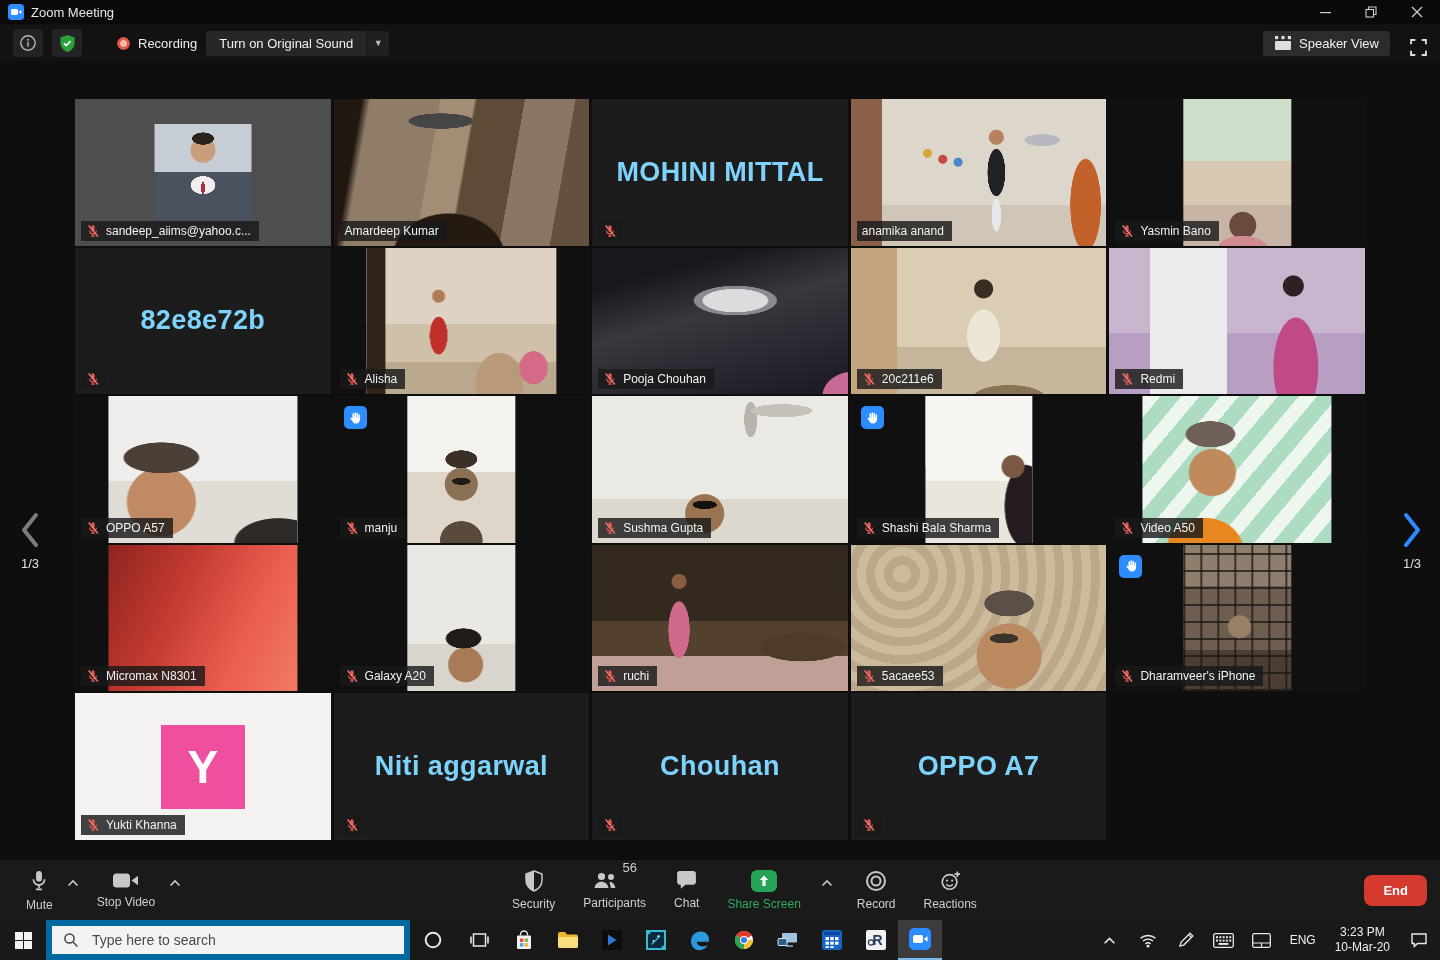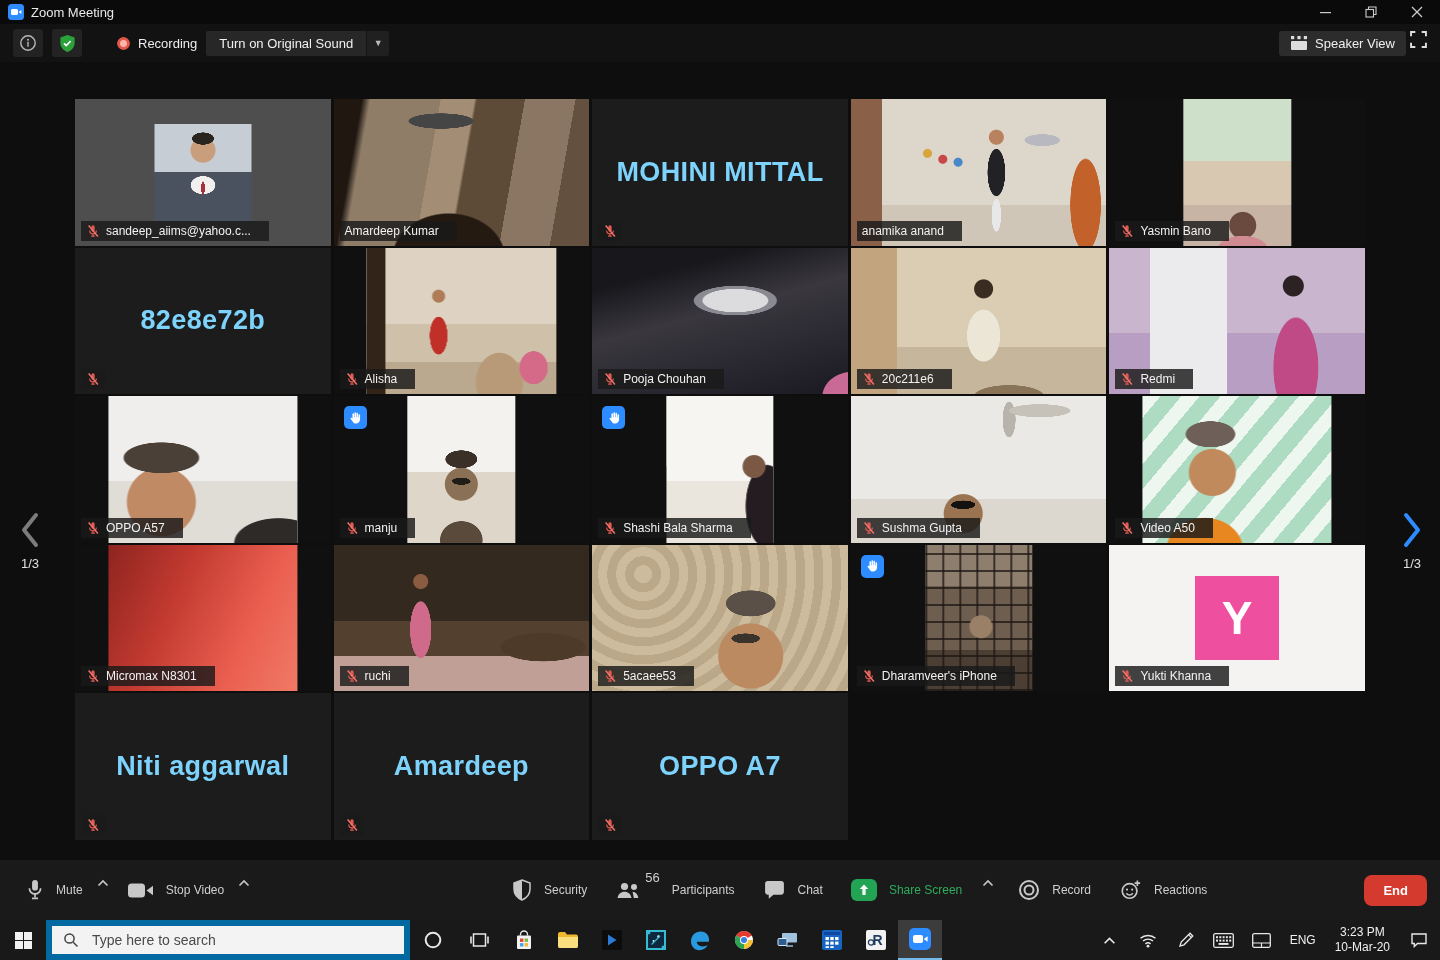"Speaker View" .top-right { align-items: flex-start -> flex-end; gap: 4px -> 20px }
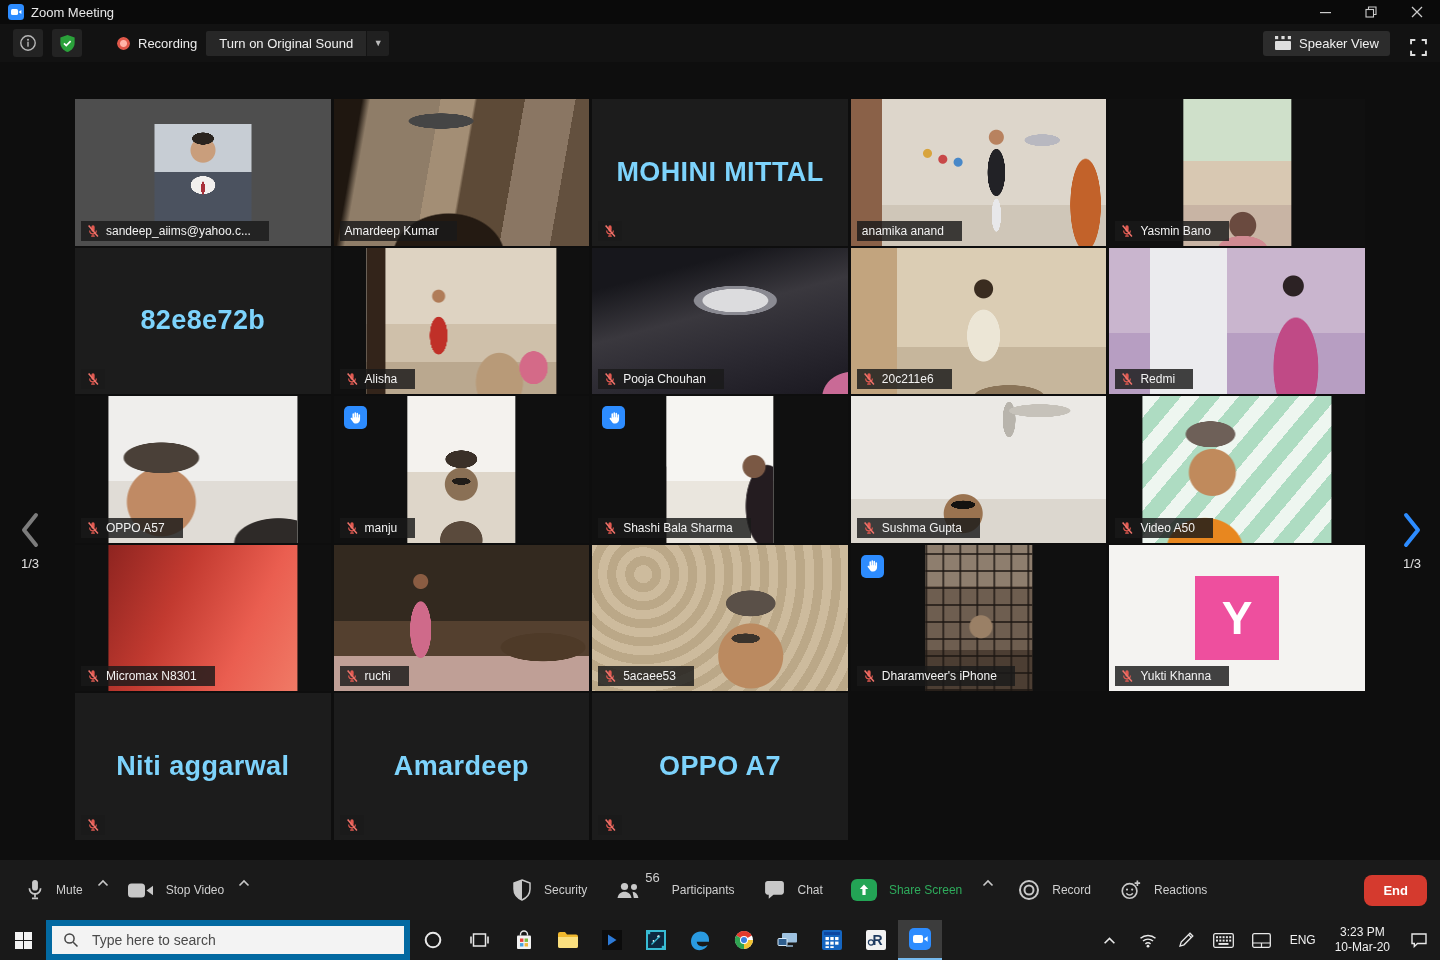"sandeep_aiims@yahoo.c..." .label { padding: 3px 18px 3px 5px -> 3px 8px 3px 5px }
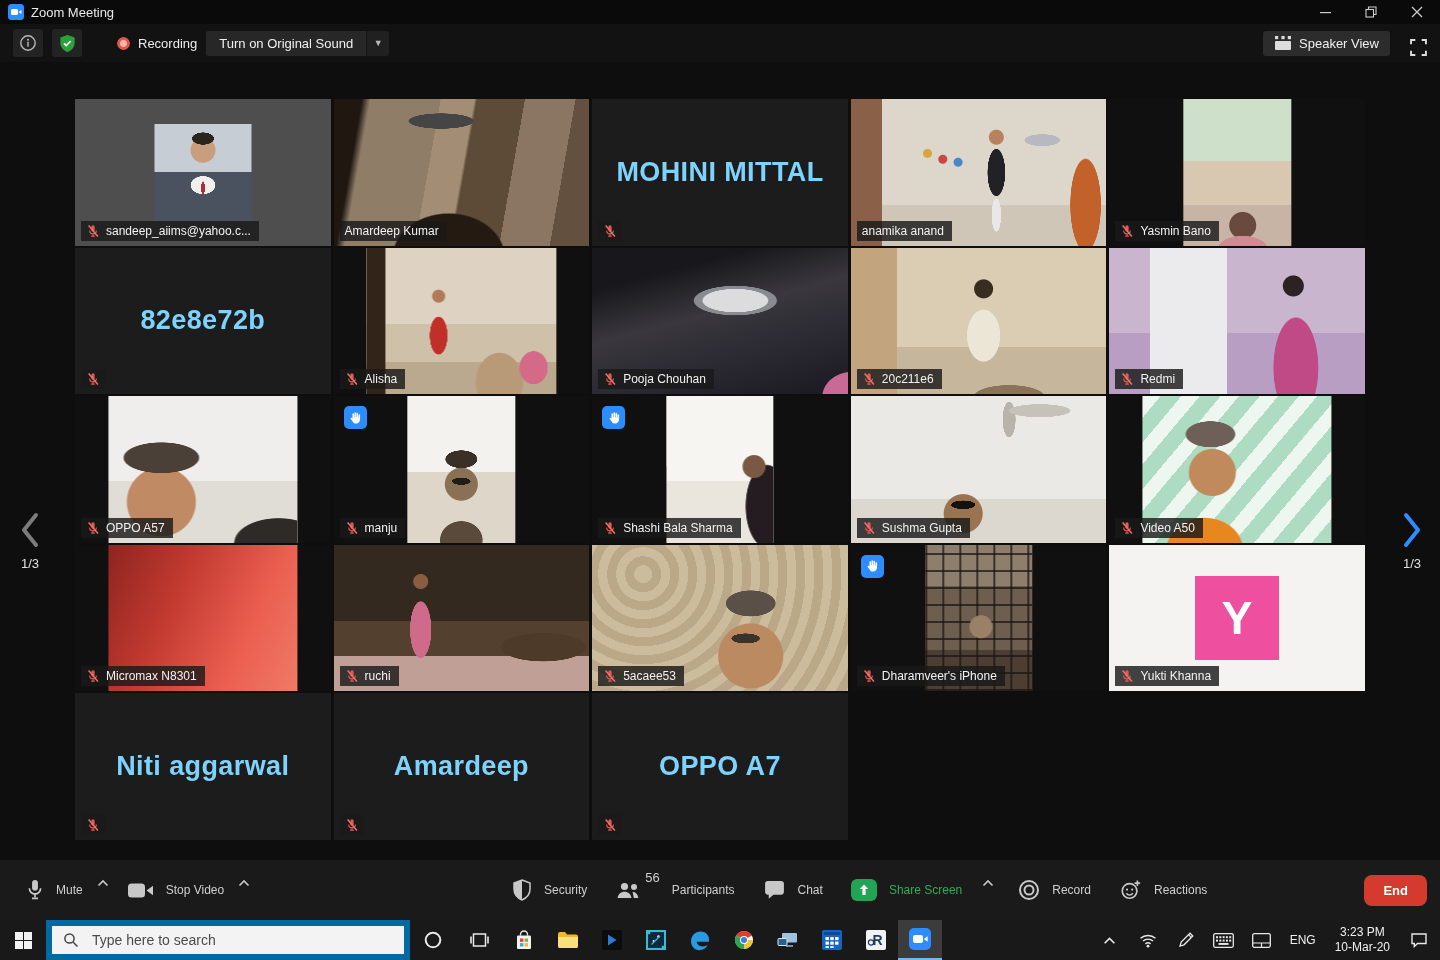"Shashi Bala Sharma" div.tile { order: before "Sushma Gupta" -> after "Sushma Gupta" }
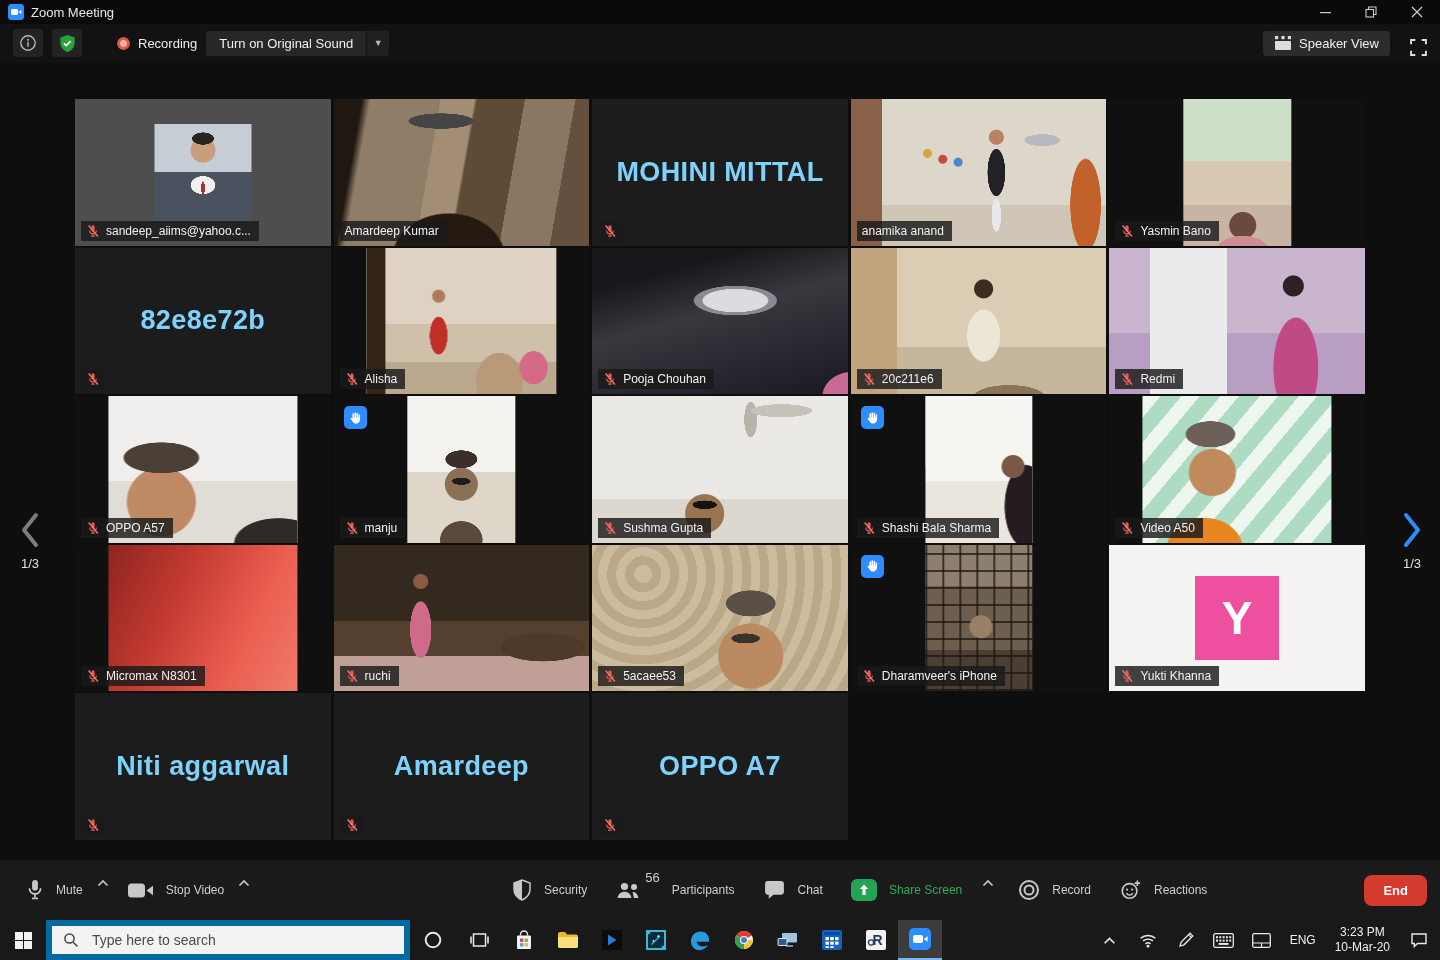"Galaxy A20" div.tile { html: none -> <div> <div></div> <div> <svg> <rect></rect> <path></path> <path></path> <path></path> </svg> <span>Galaxy A20</span> </div> </div> }
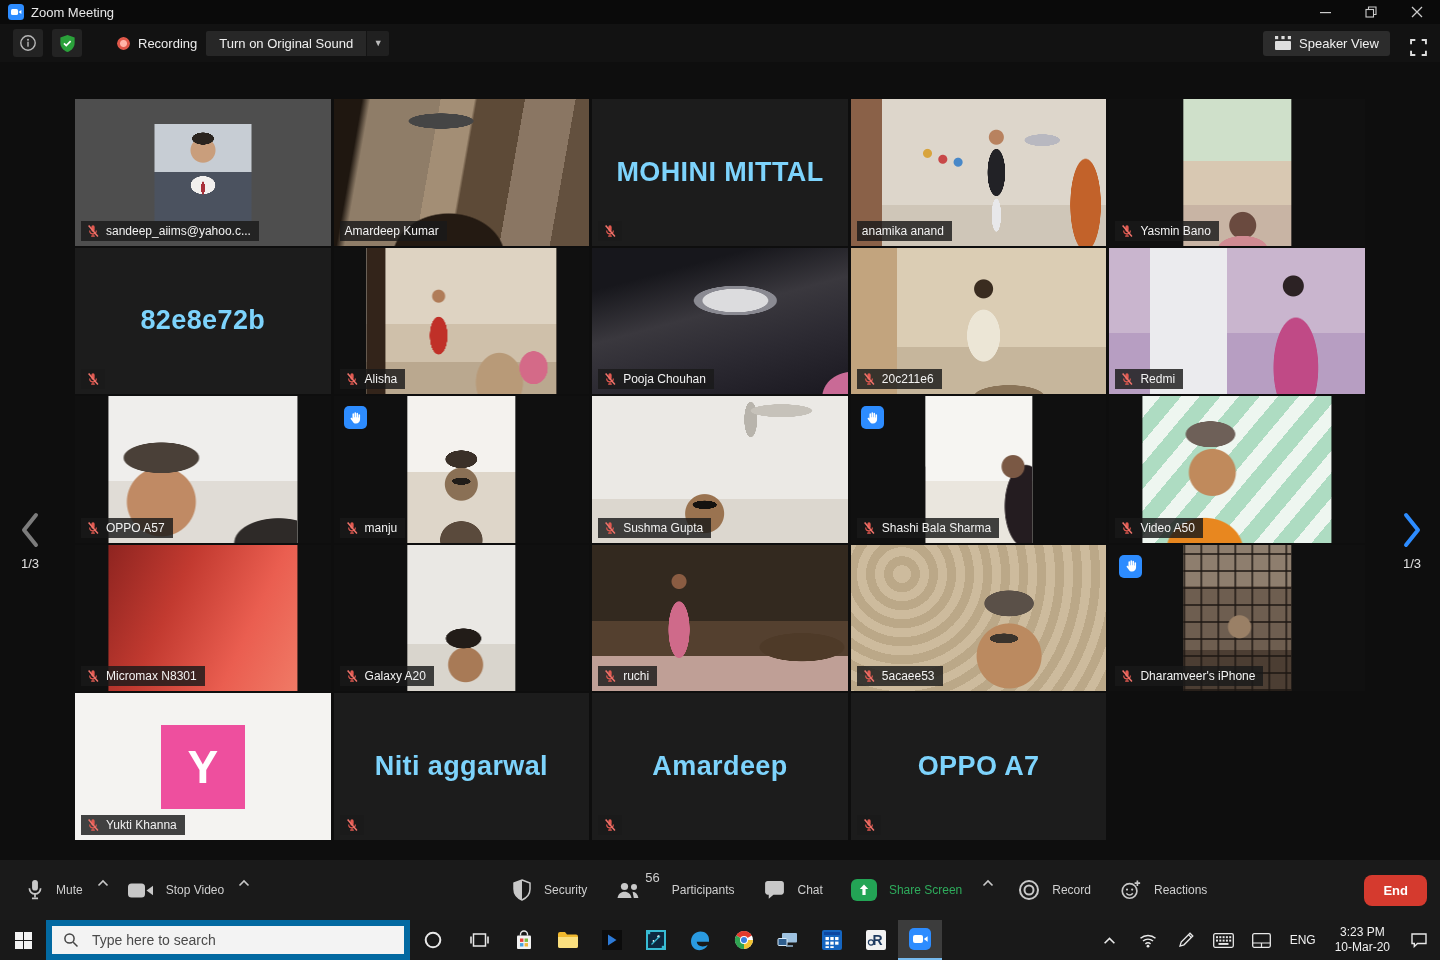"Amardeep" div.center-name { text: Amardeep -> Chouhan }
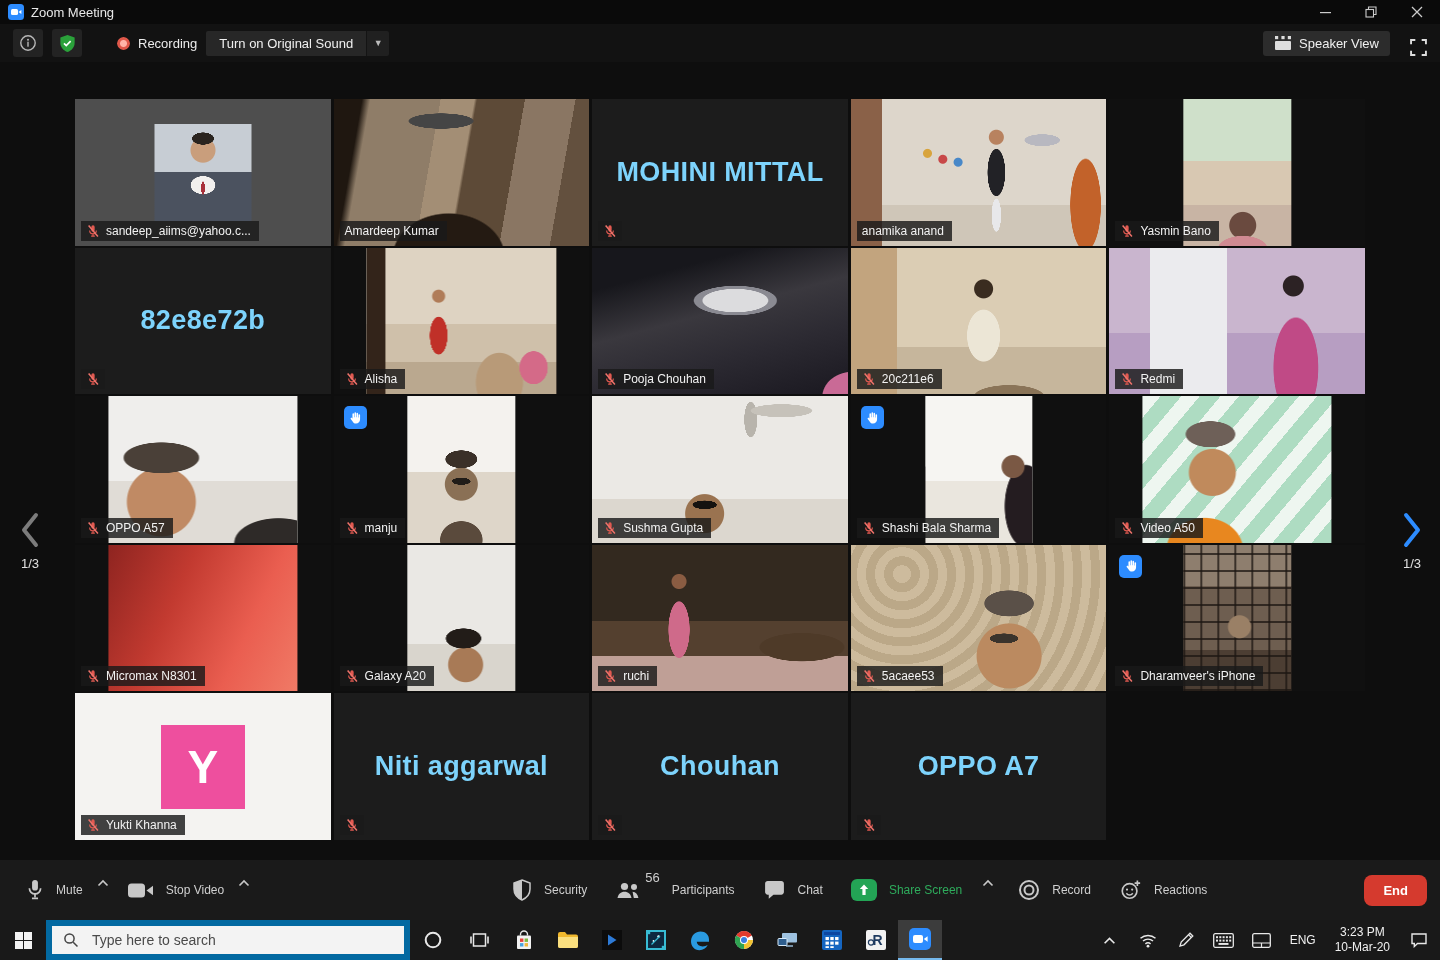"56" .zbtn { flex-direction: row -> column; gap: 12px -> 5px }
